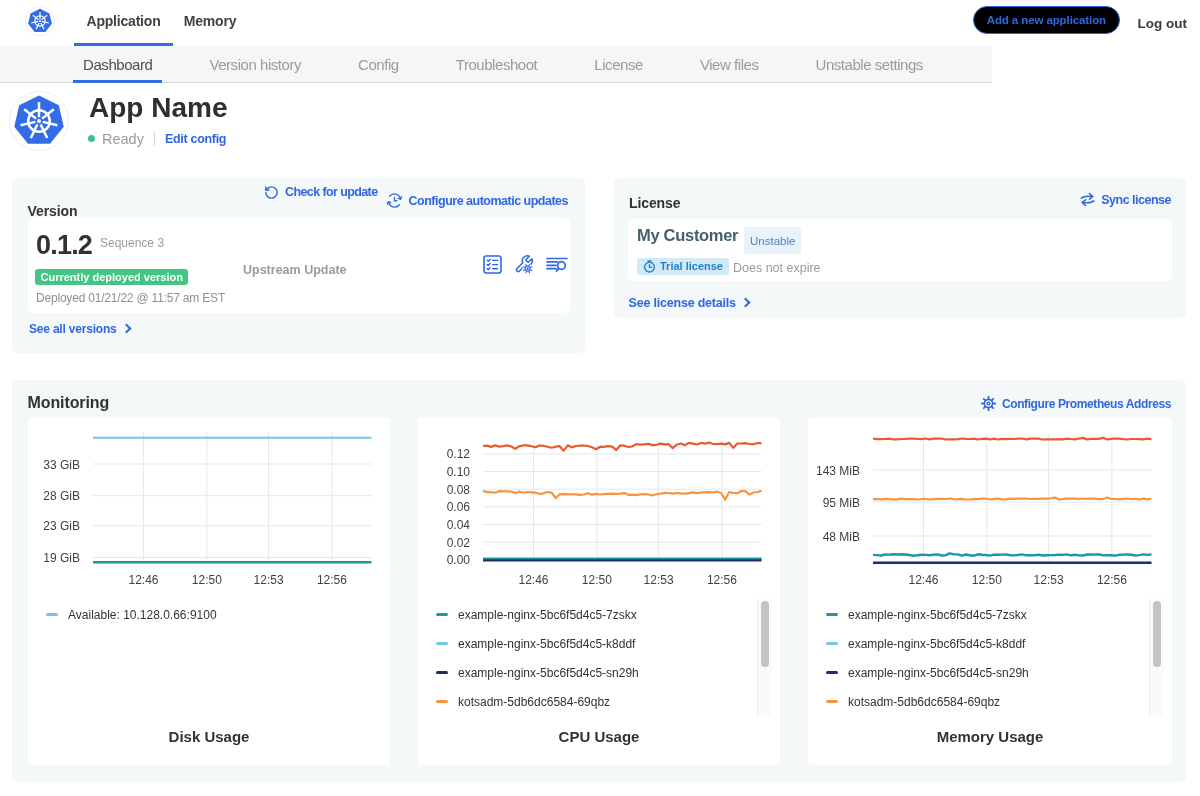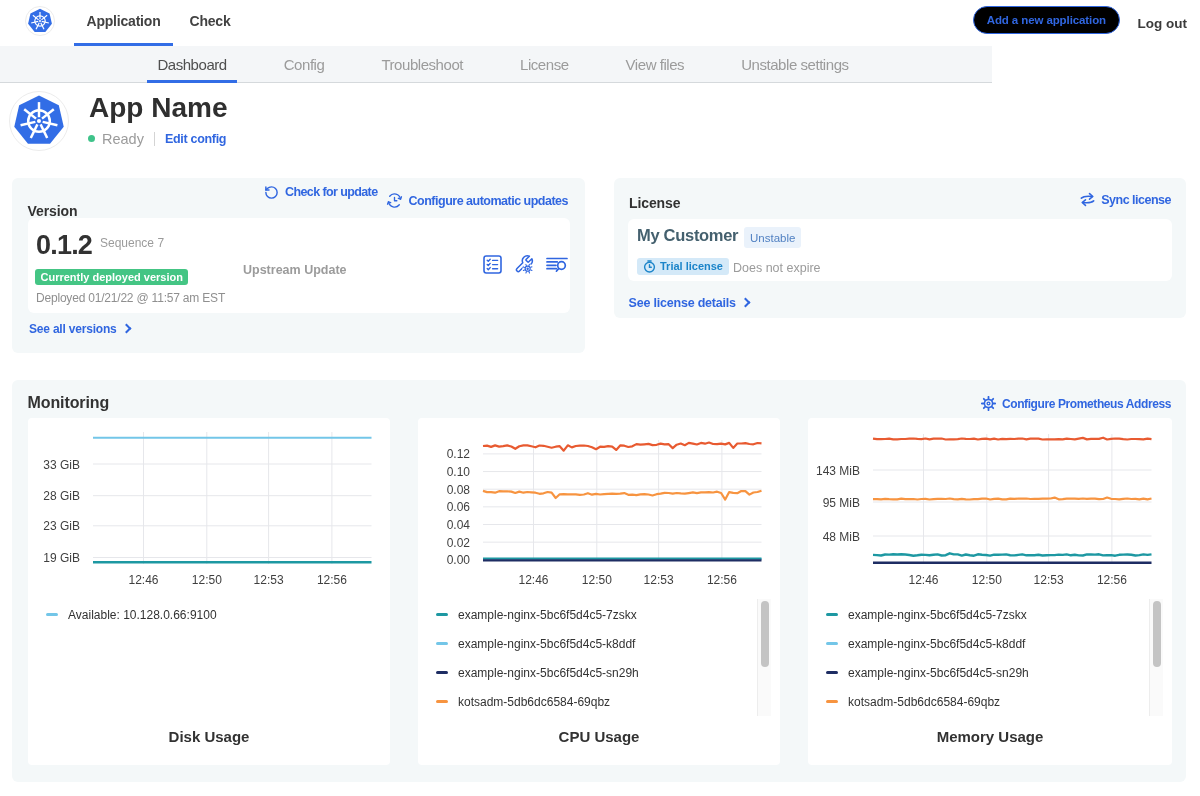"Check" div.tab { text: Check -> Memory }
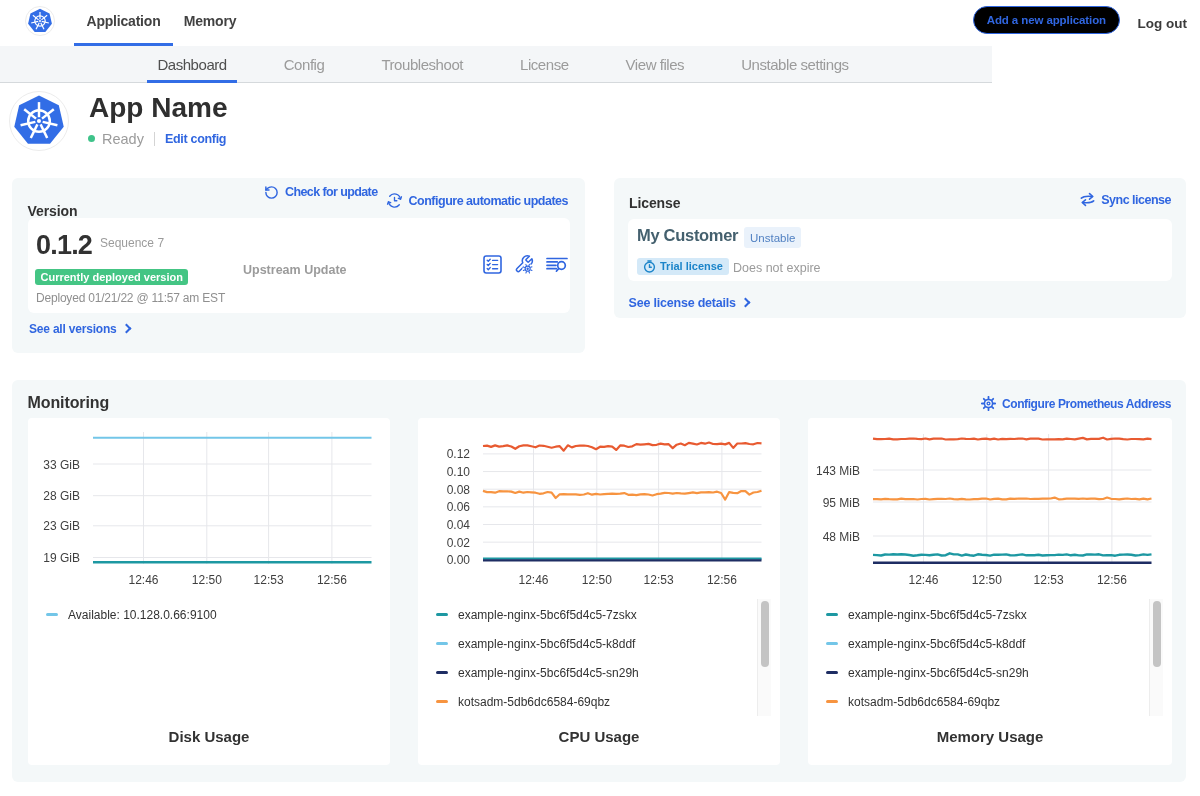"Version history" div.item { html: none -> <div>Version history</div> }
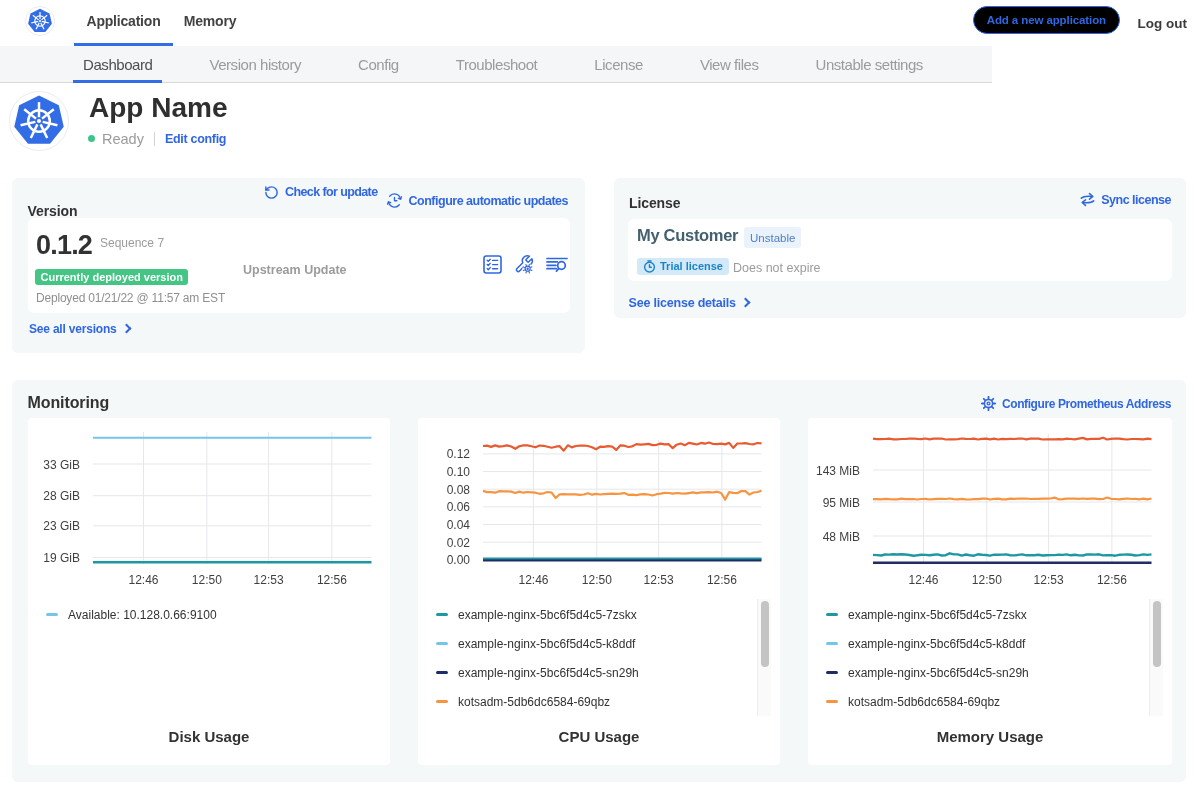"Sequence 7" div.vseq { text: 7 -> 3 }
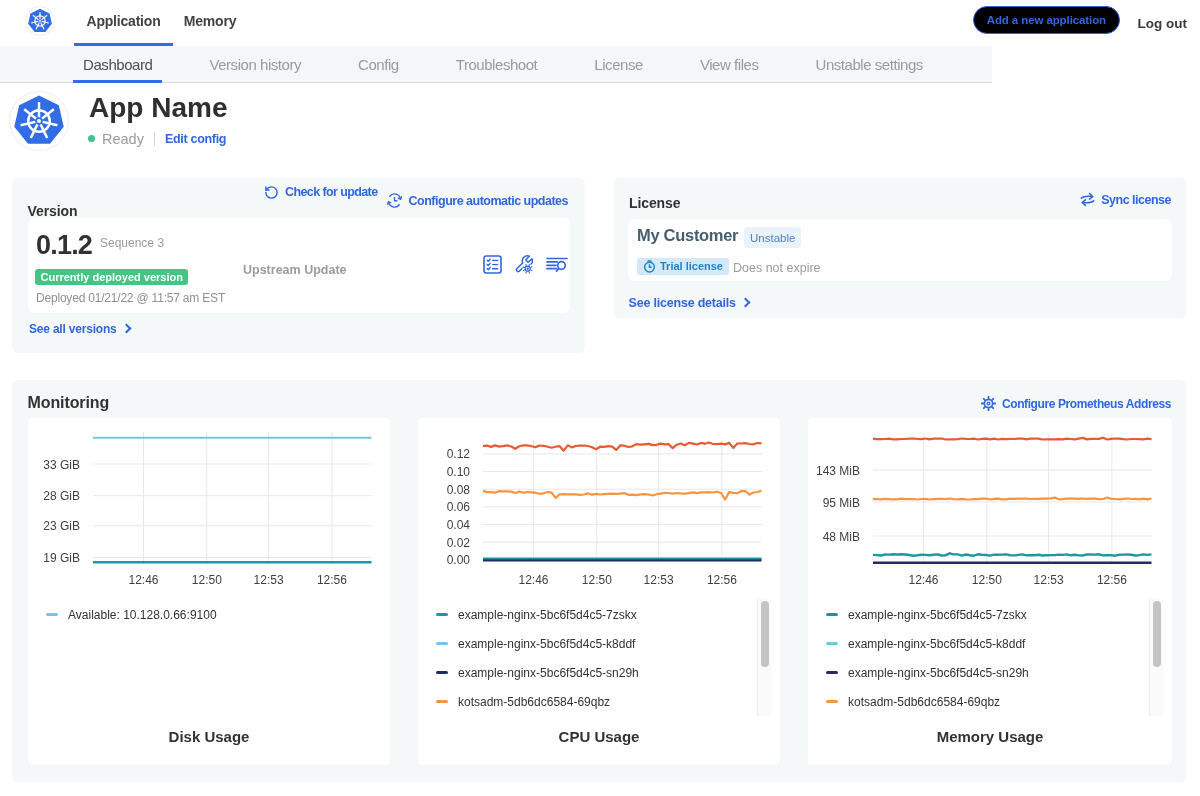"Unstable" .badge-unstable { height: 21px -> 27px }
